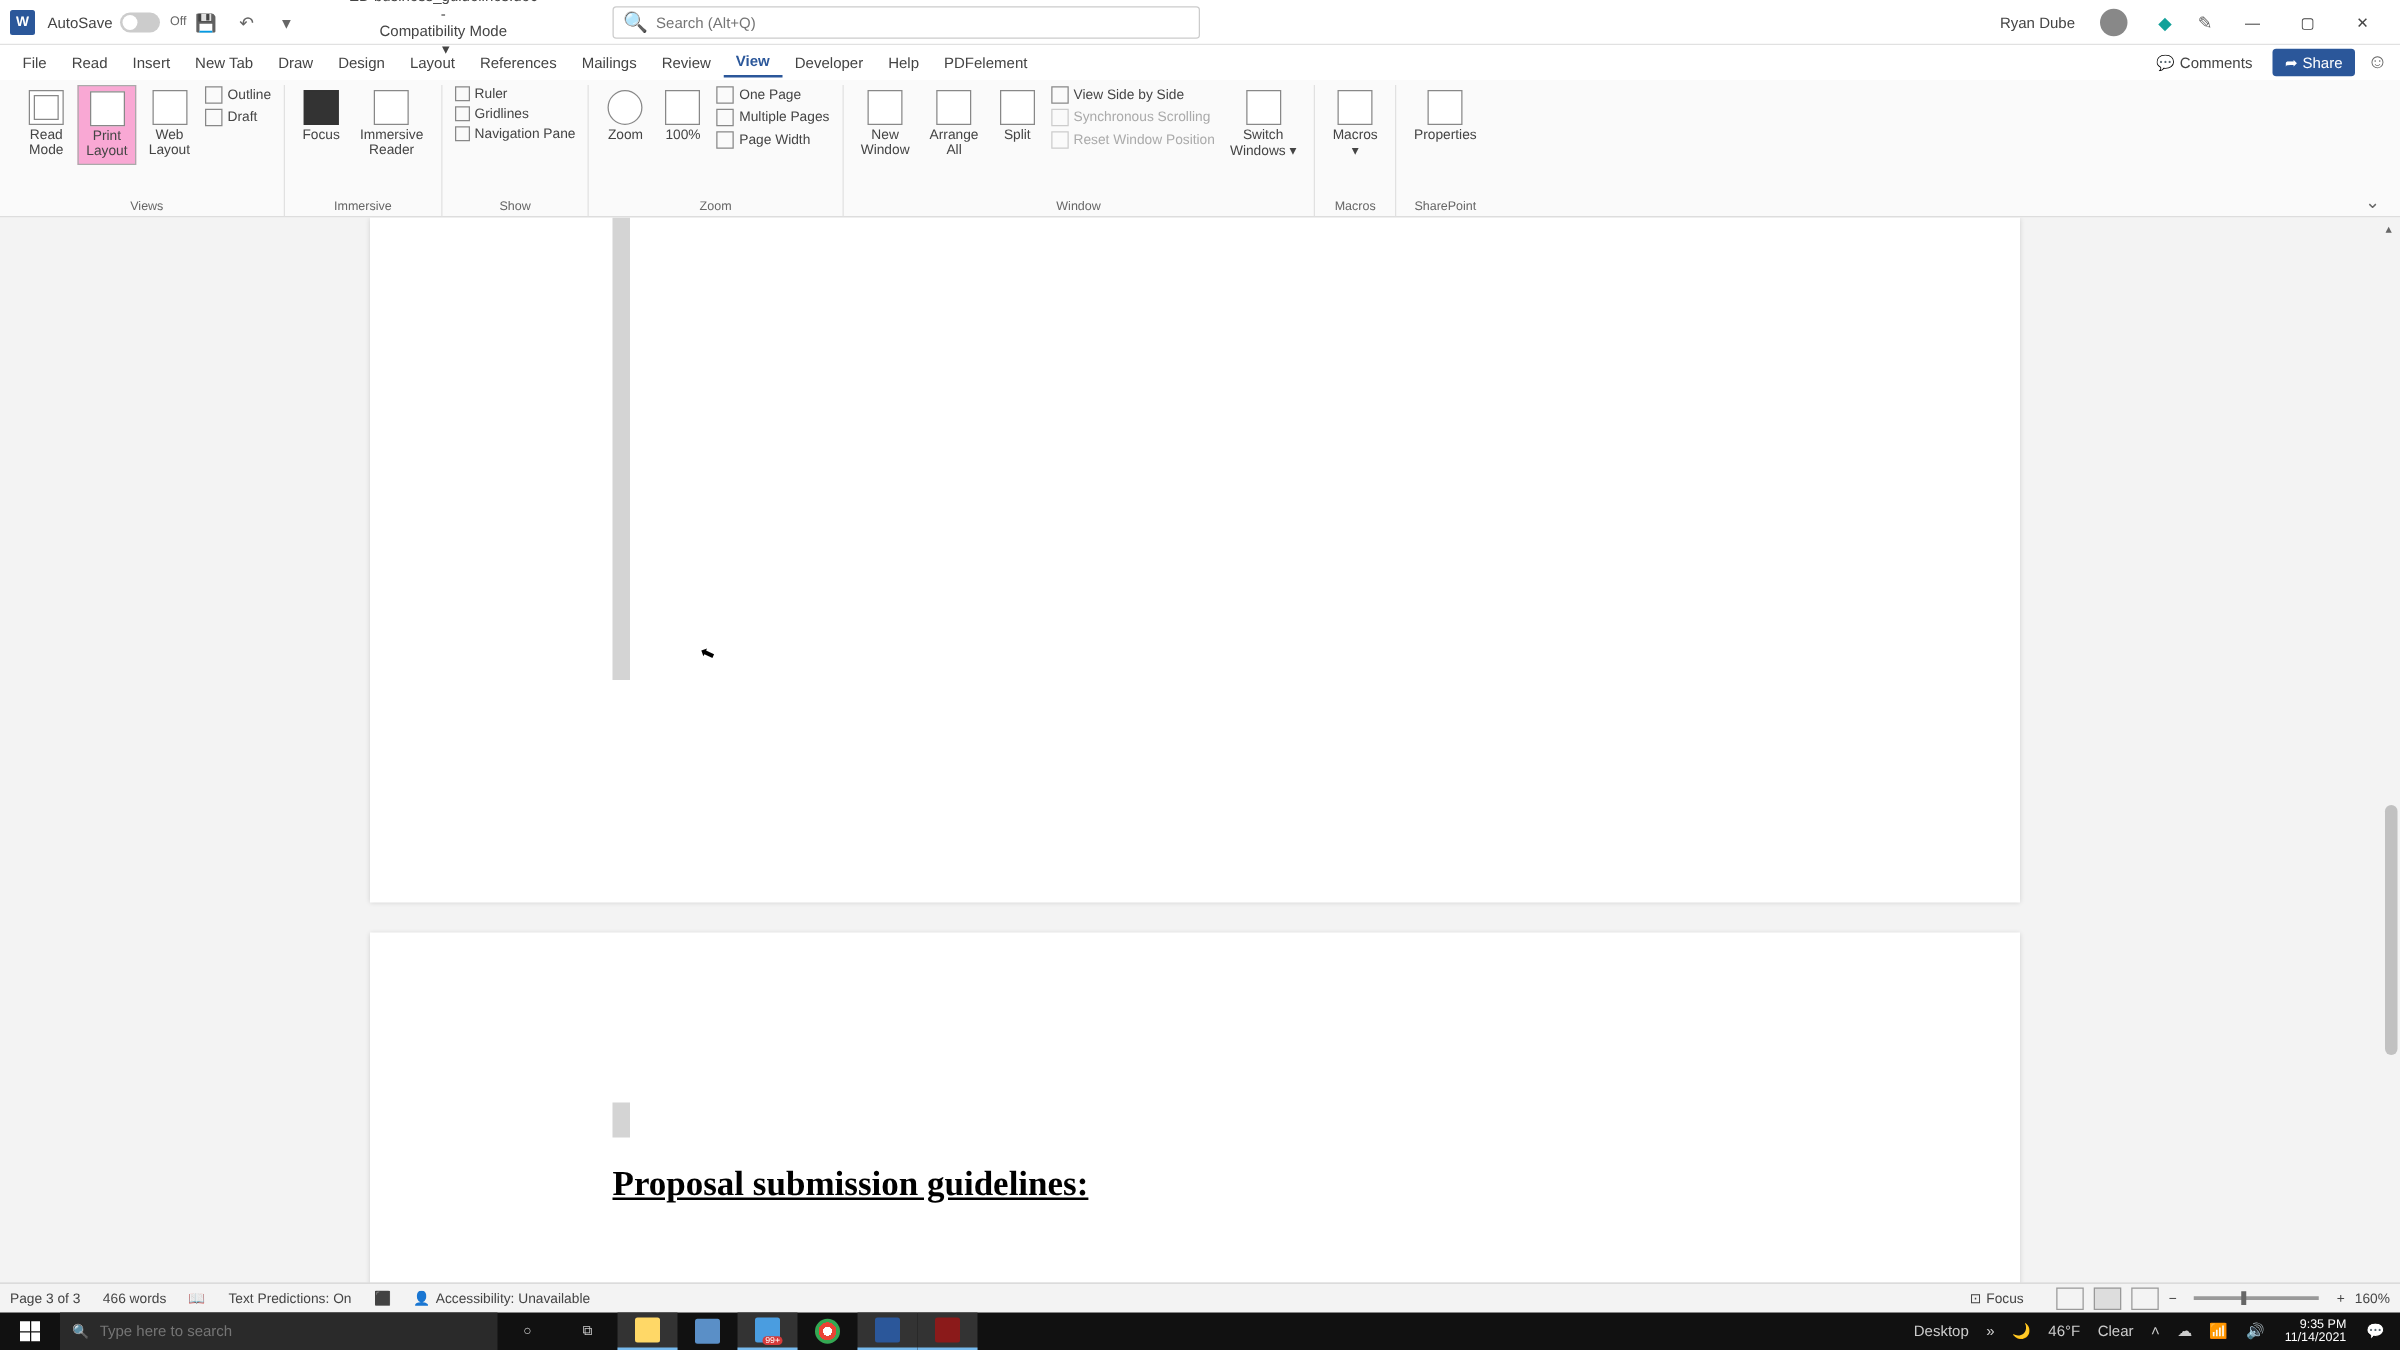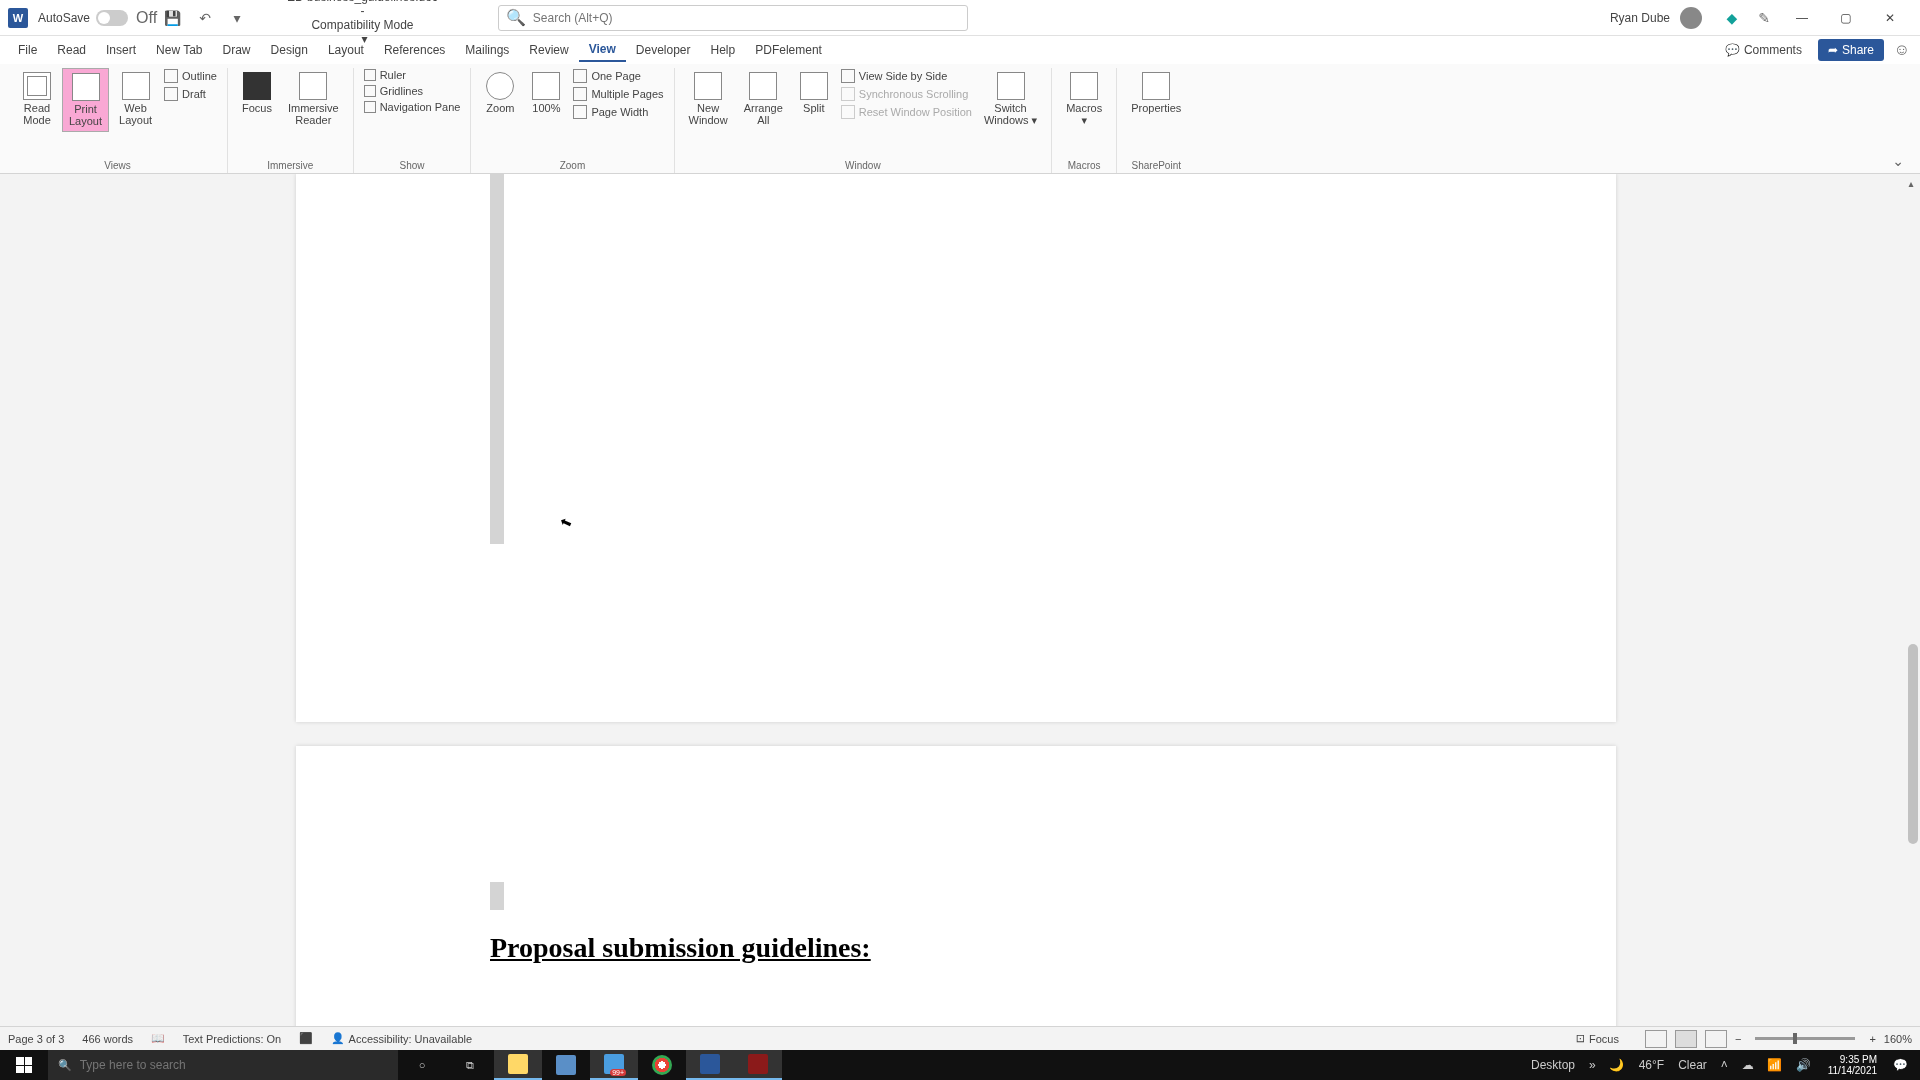"Off" .autosave-off { font-size: 16px -> 10px }
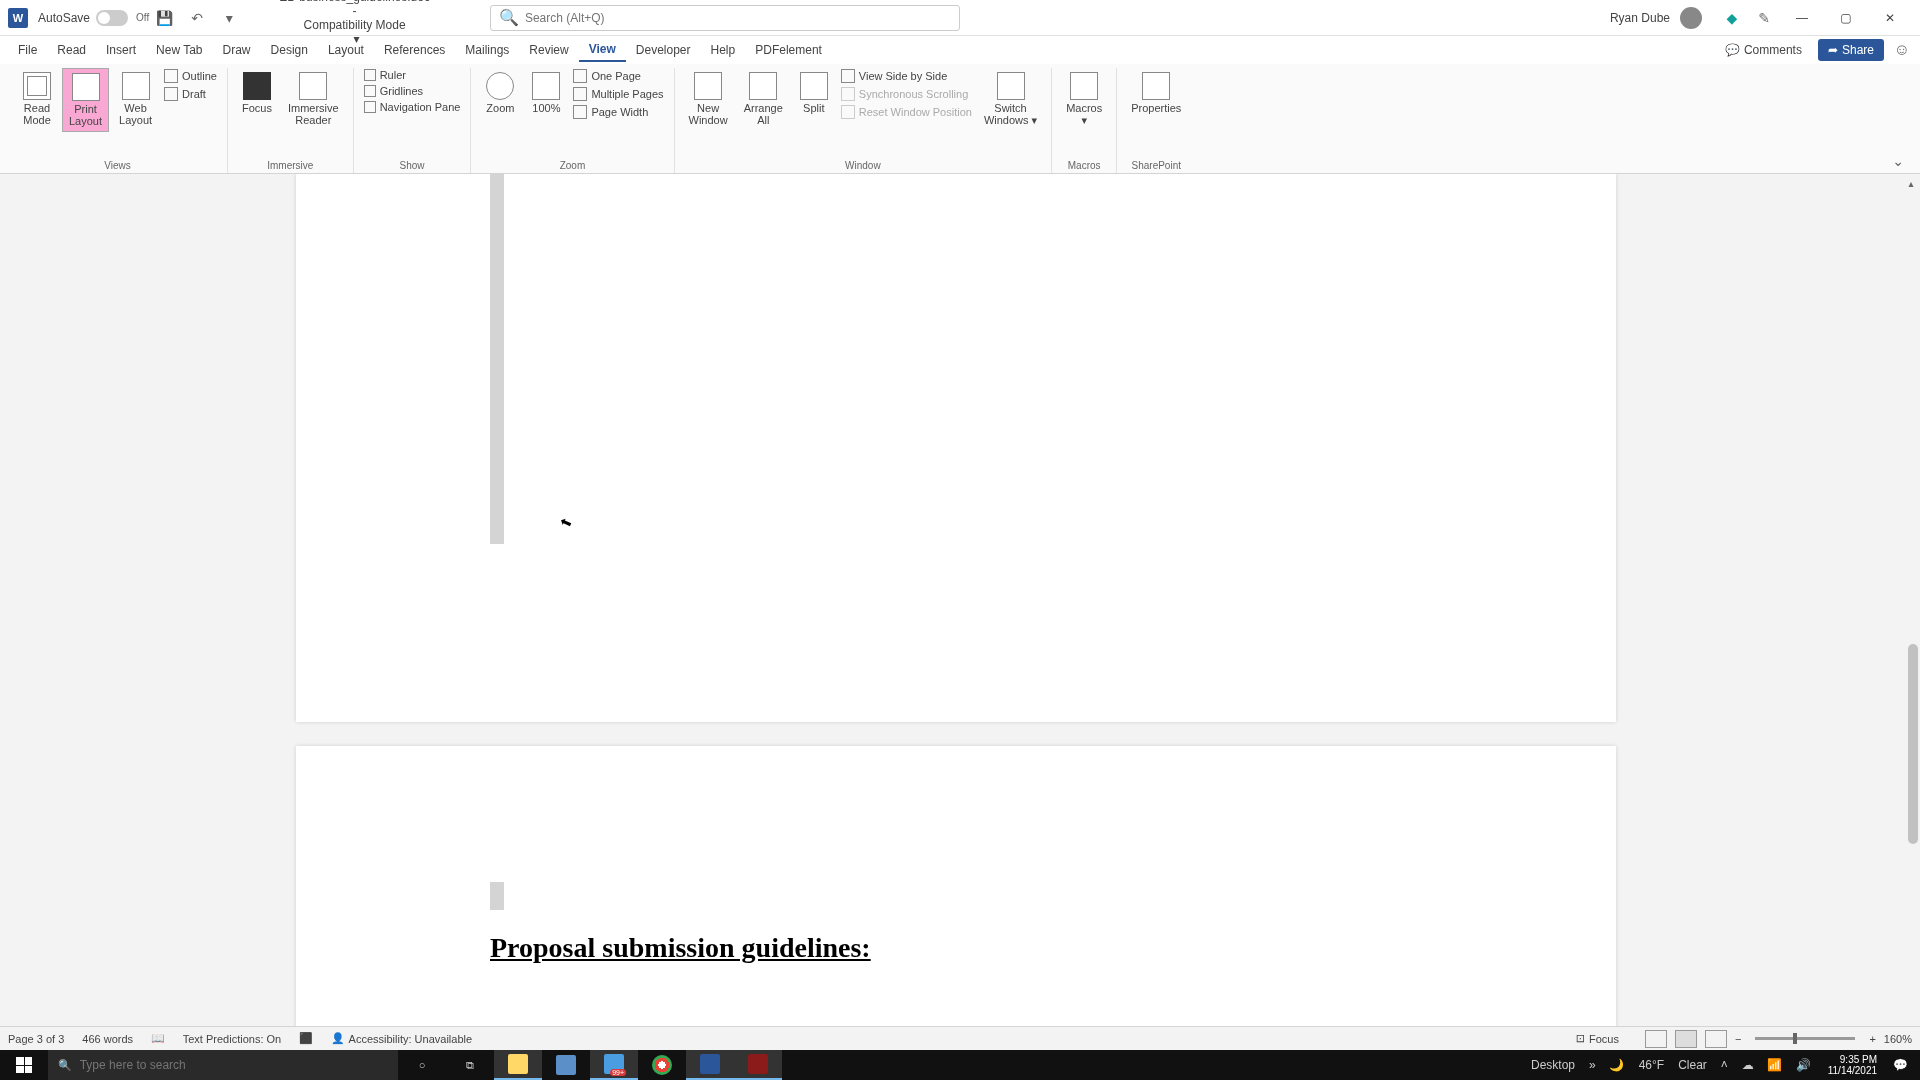"Ryan Dube" .user-name { margin-right: 10px -> 20px }
